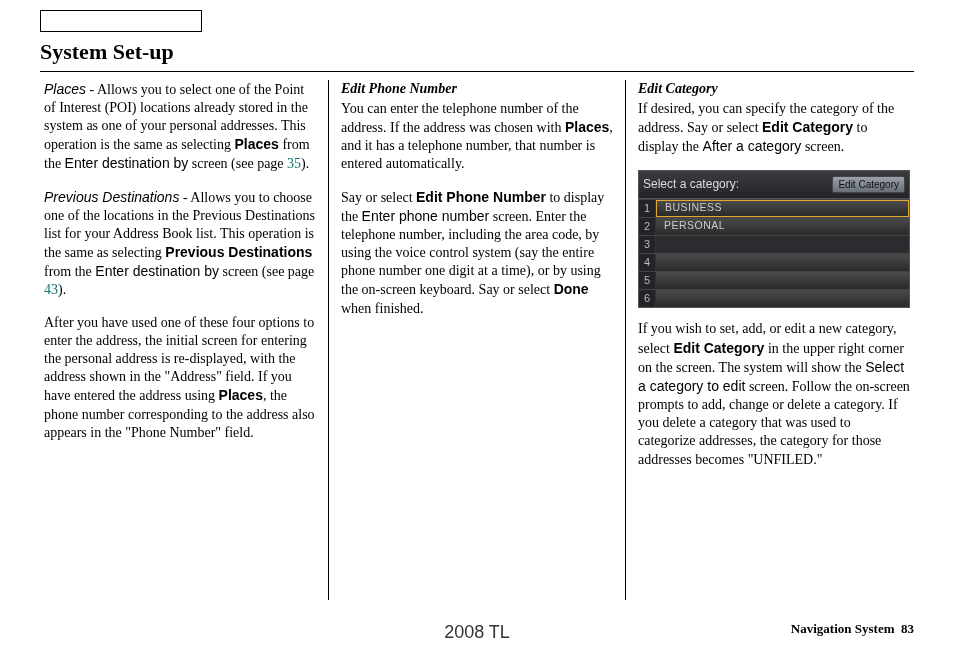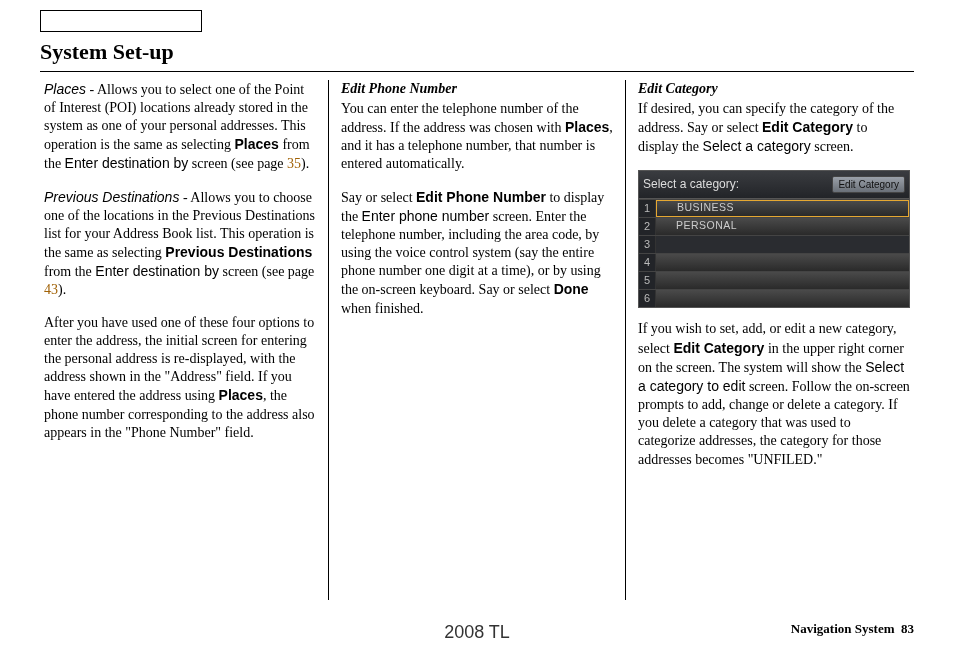"Select a category" span.sans { text: Select -> After }
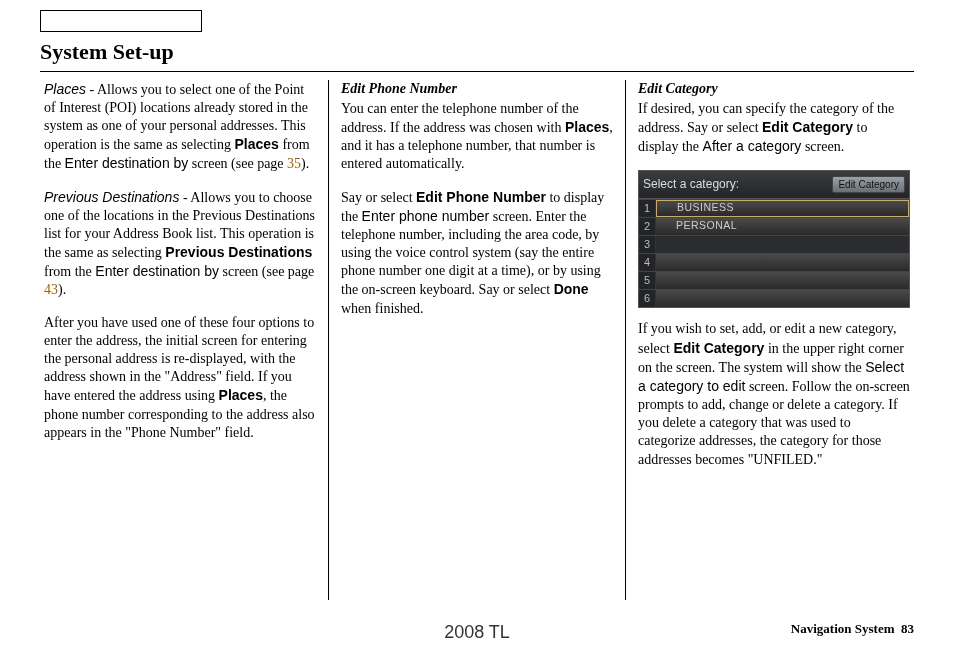"35" .link { color: #a16207 -> #0f766e }
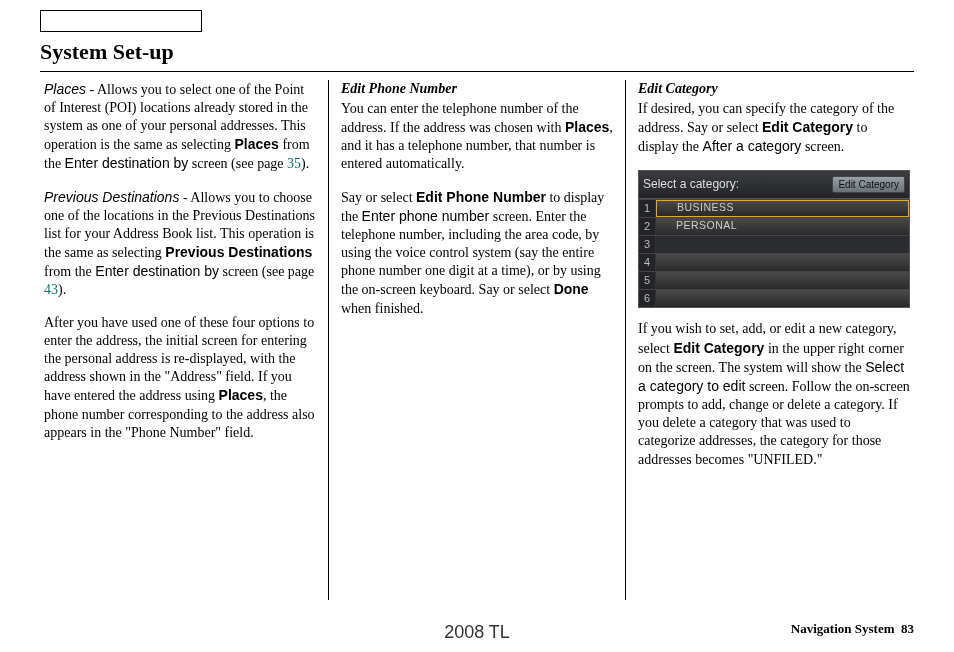"BUSINESS" .nav-cell { padding: 0 20px -> 0 8px }
